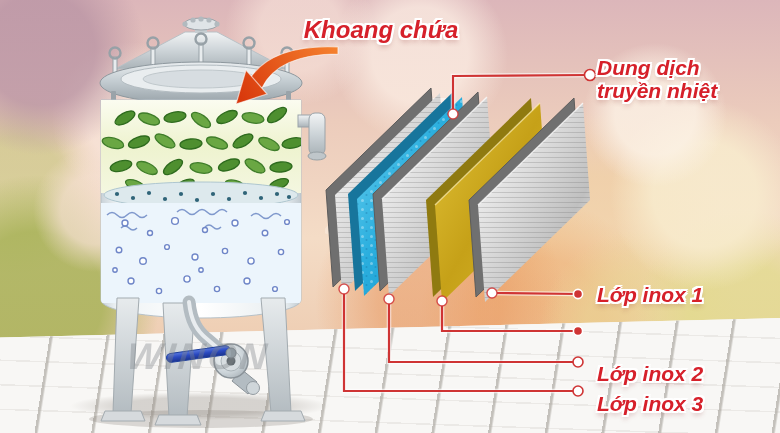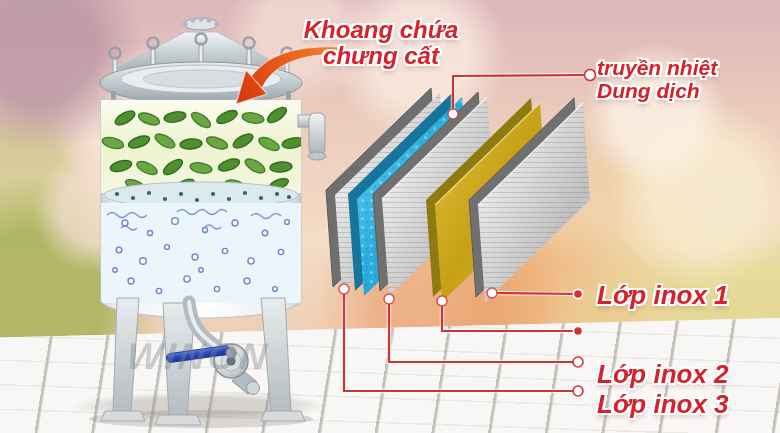"chưng cất" div { html: <div>chưng cất</div> -> none }
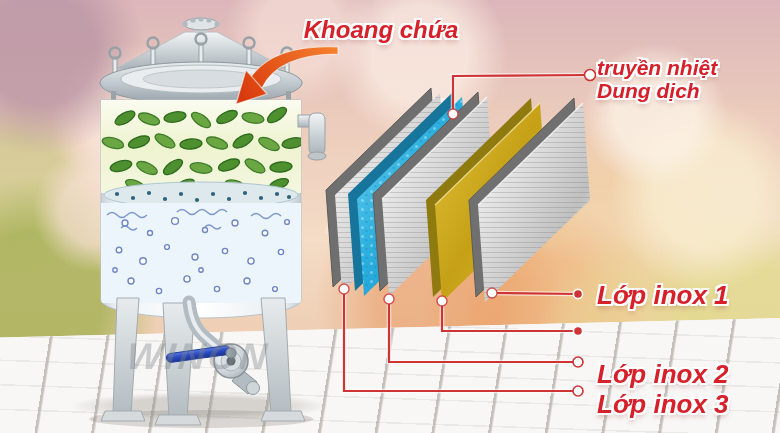"truyền nhiệt" div { order: before "Dung dịch" -> after "Dung dịch" }
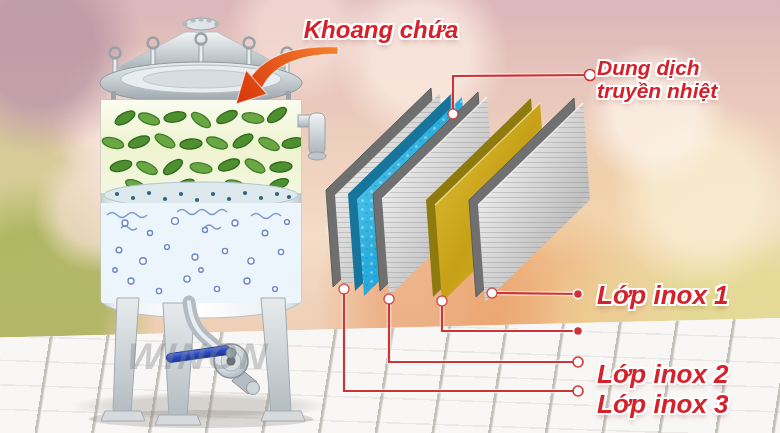"Lớp inox 1" .lbl { font-size: 26px -> 21px }
